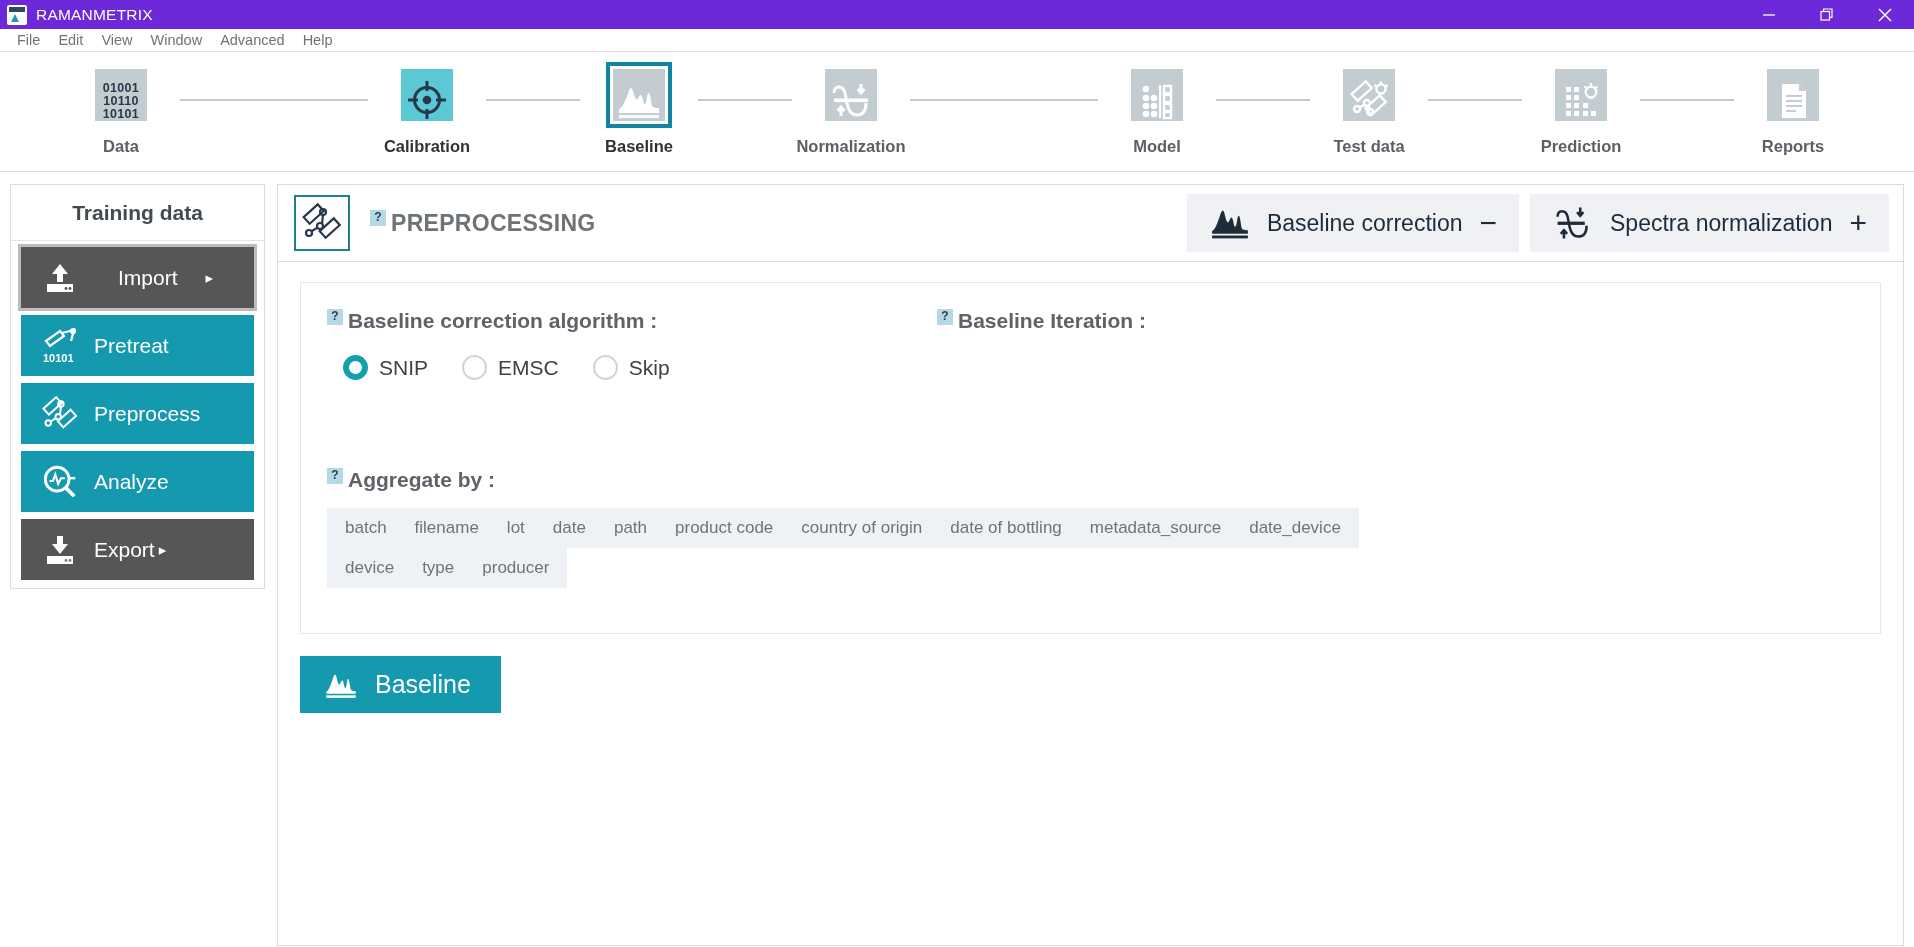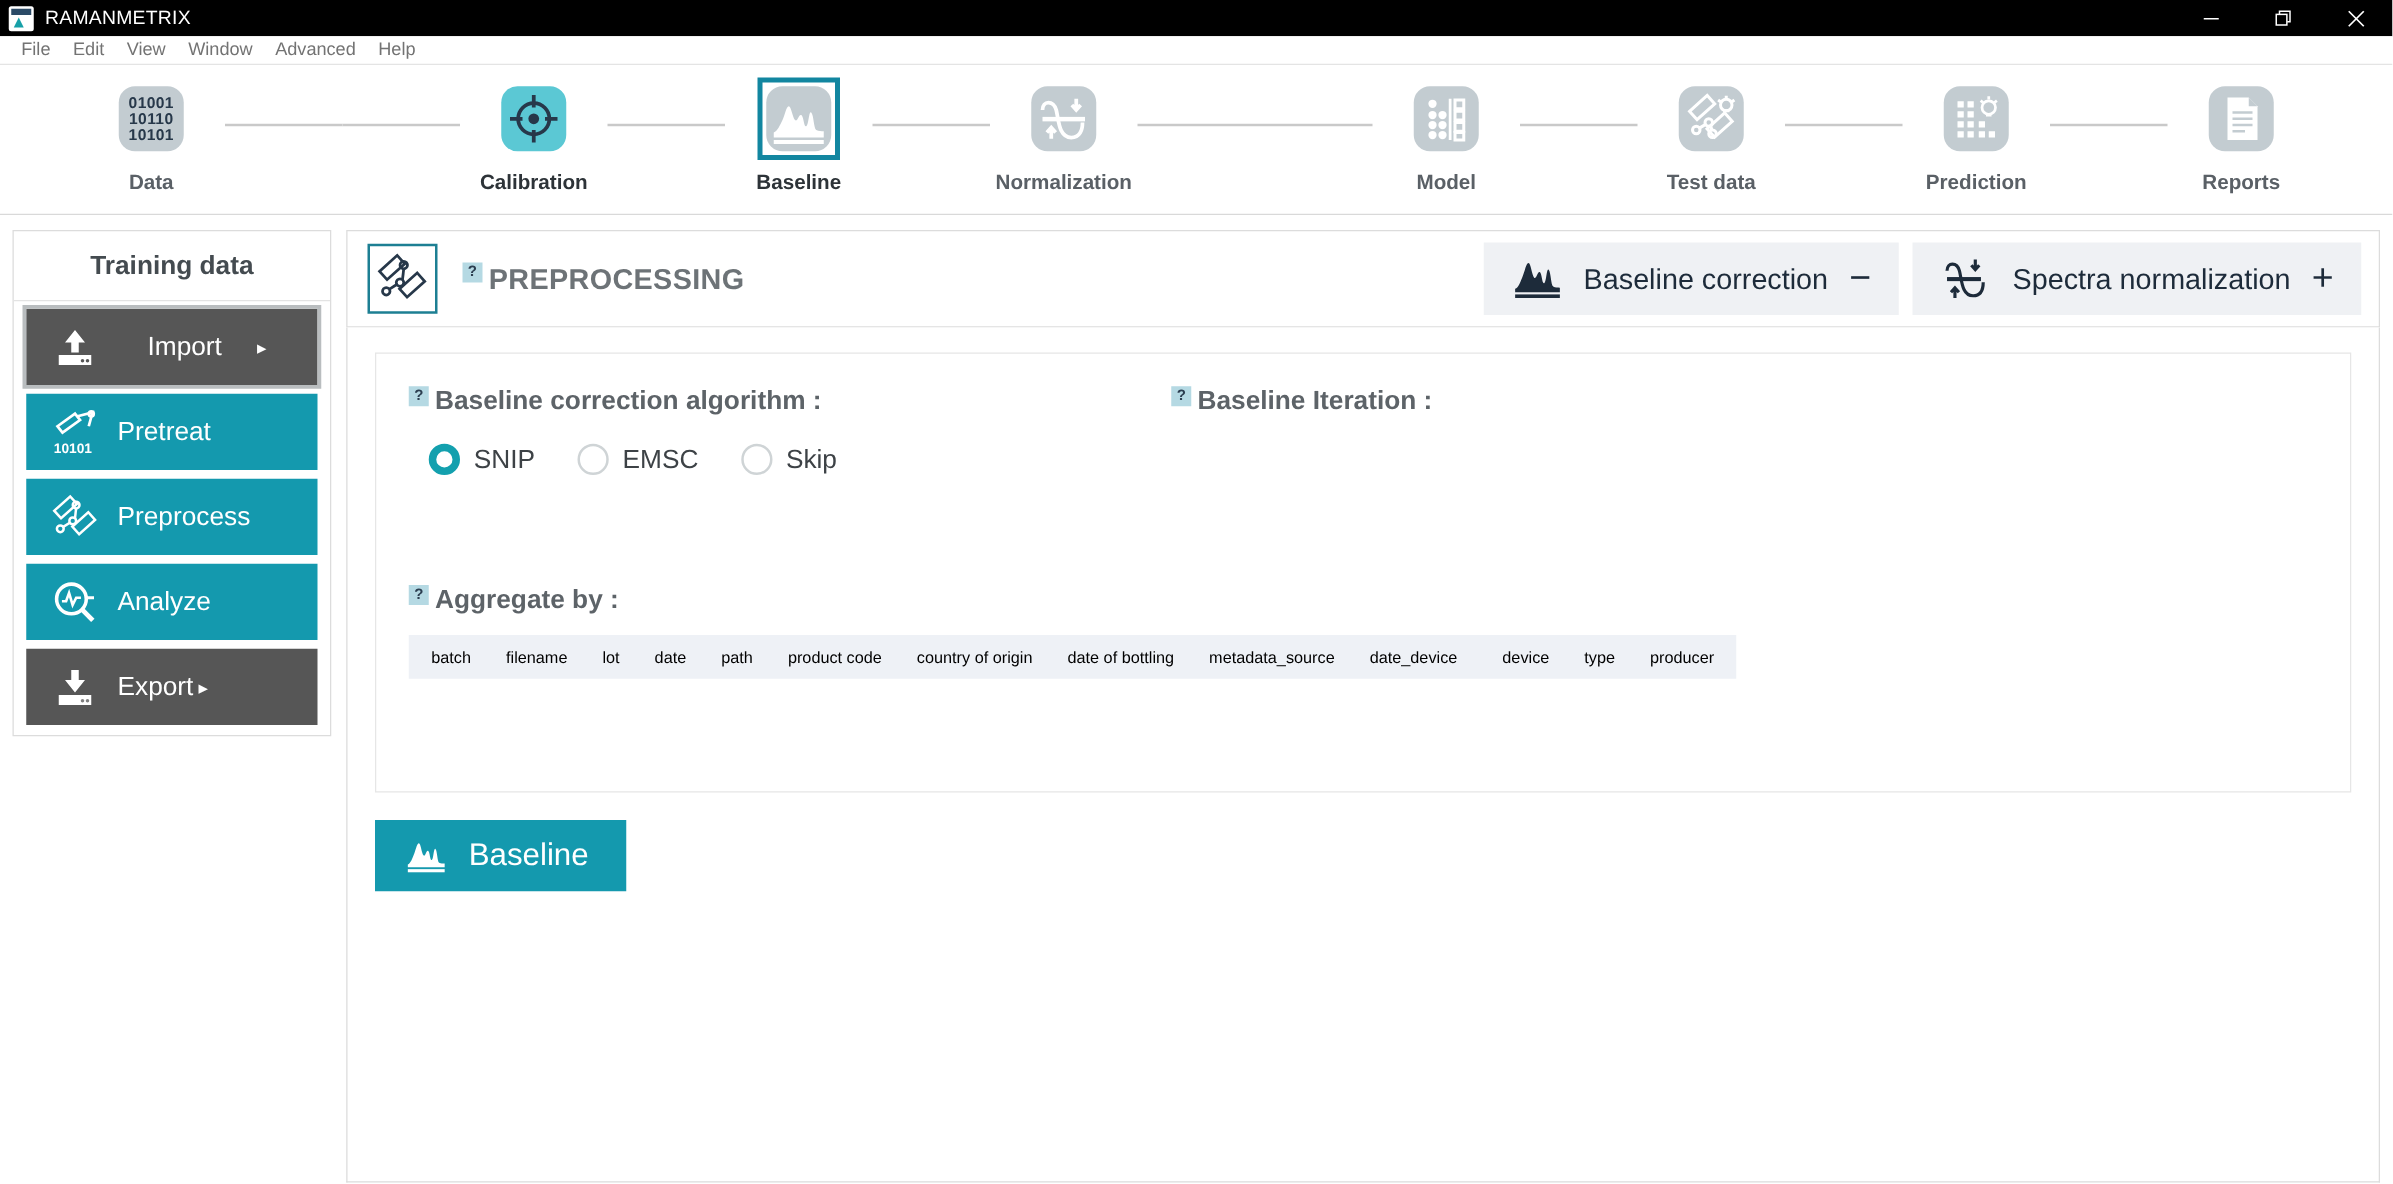"RAMANMETRIX" #titlebar { background: #000000 -> #6d28d9 }
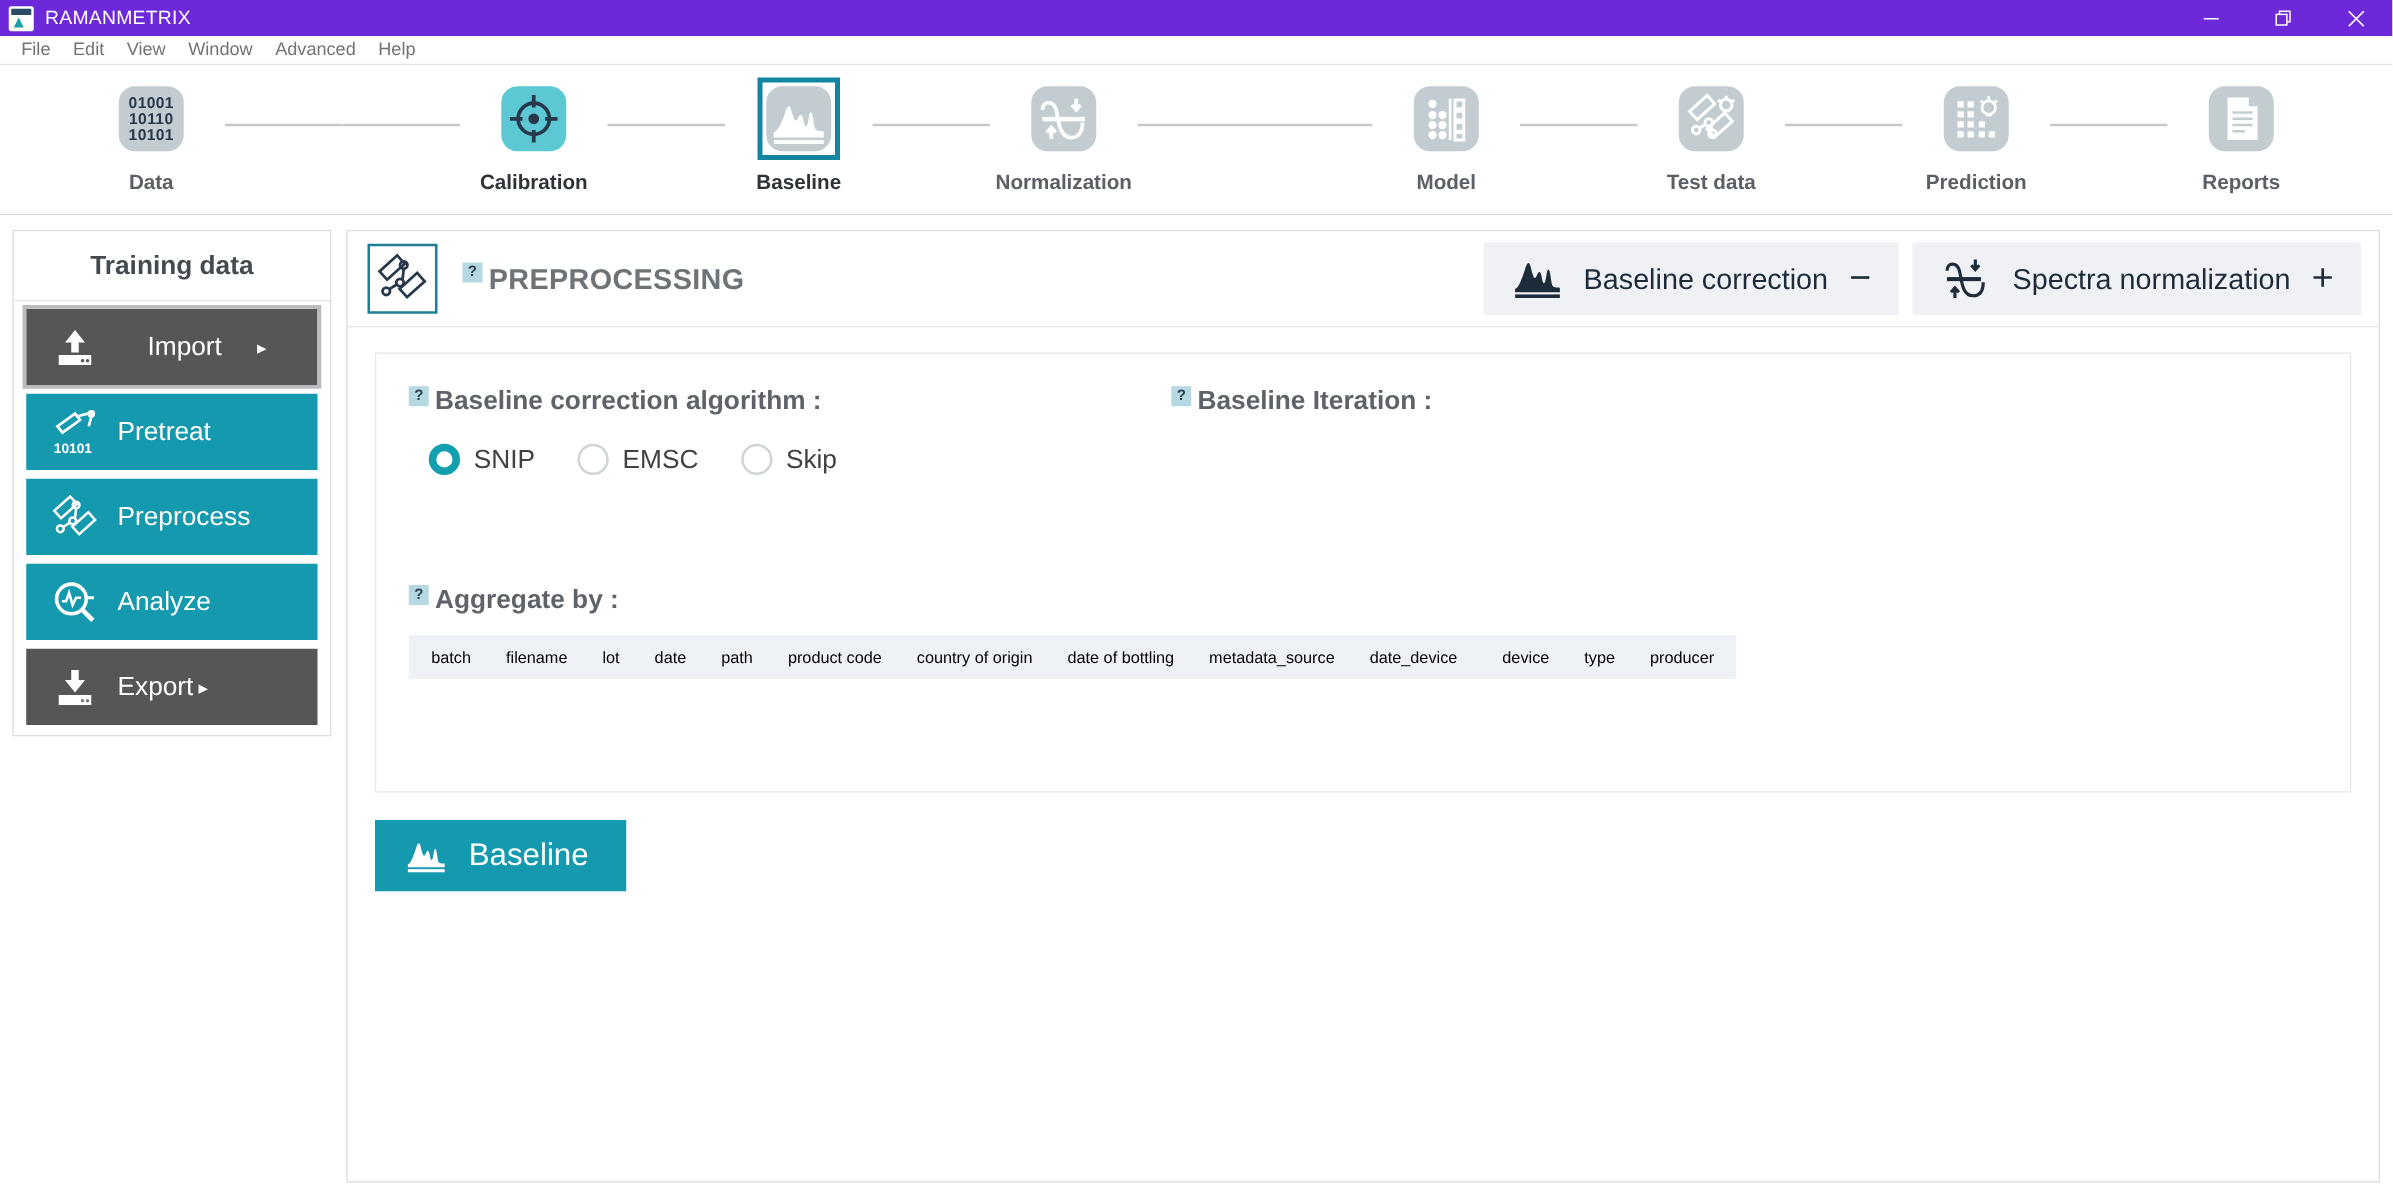"01001" .step .tile { align-items: center -> flex-end; border-radius: 13px -> none }
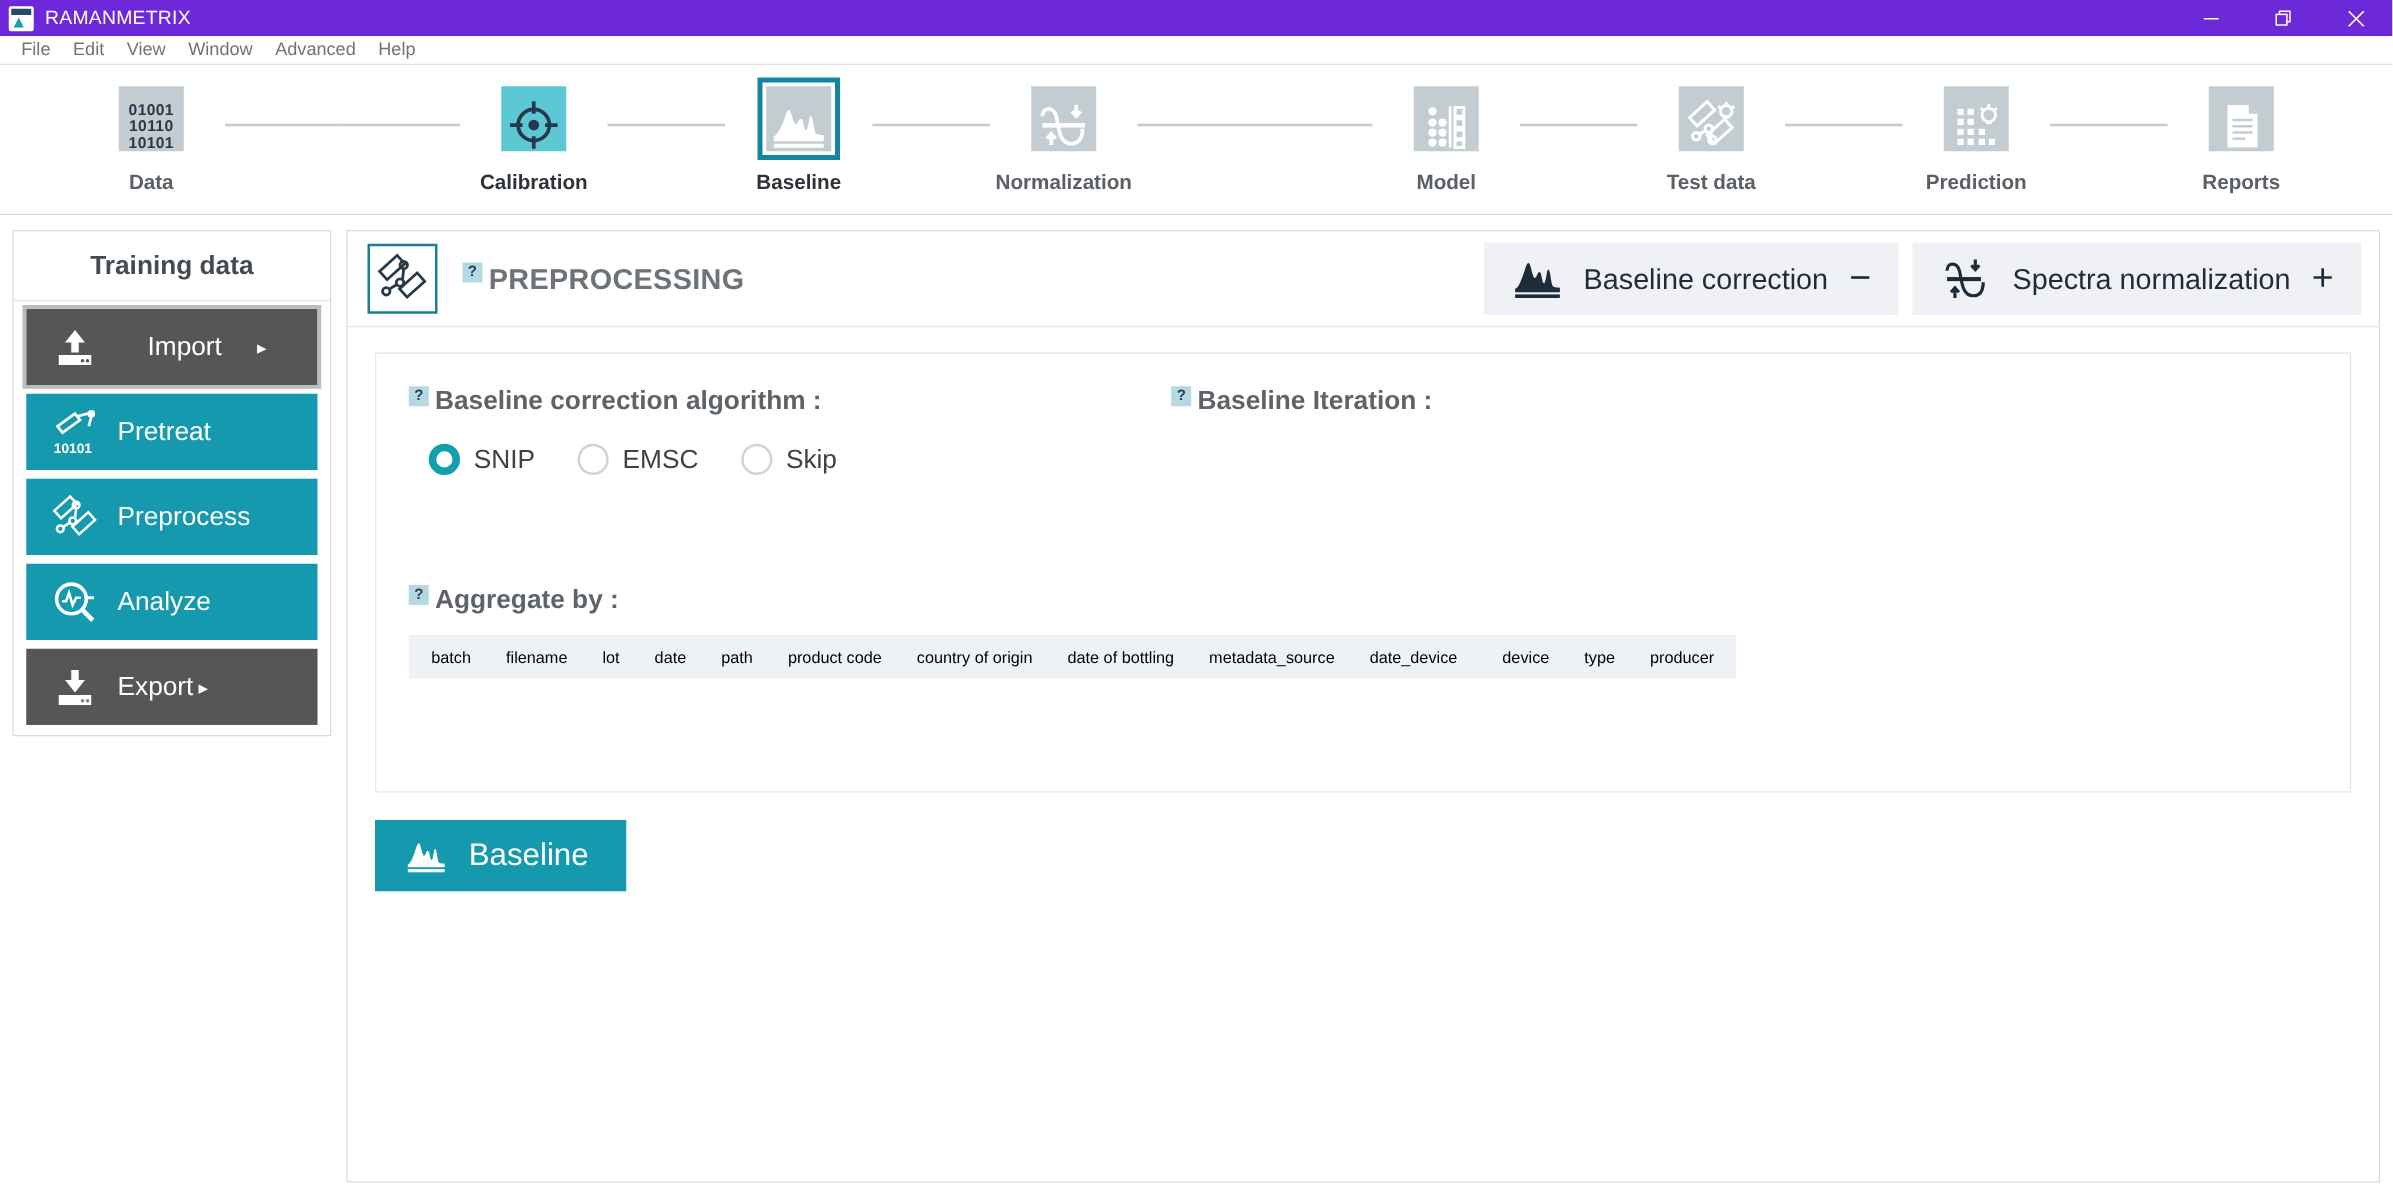"batch" .tag { color: #000000 -> #737373; font-size: 13px -> 17px }
